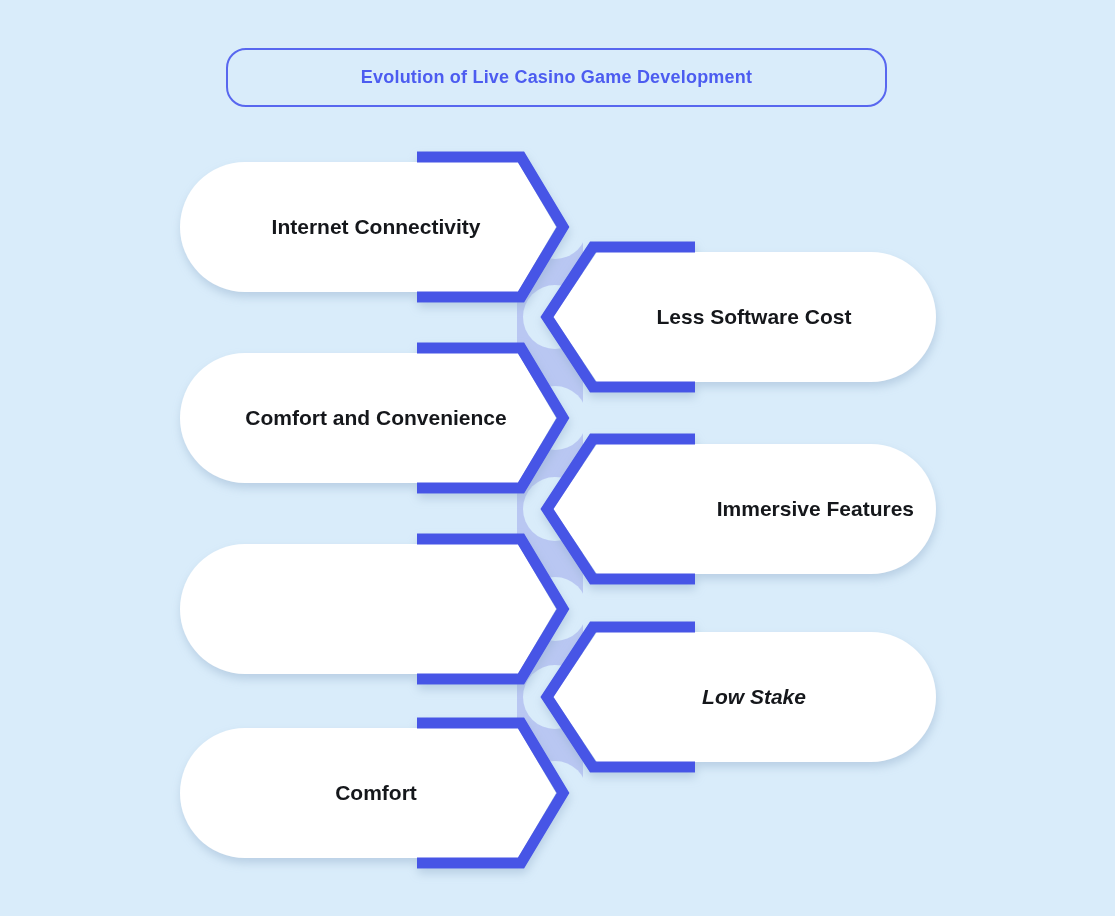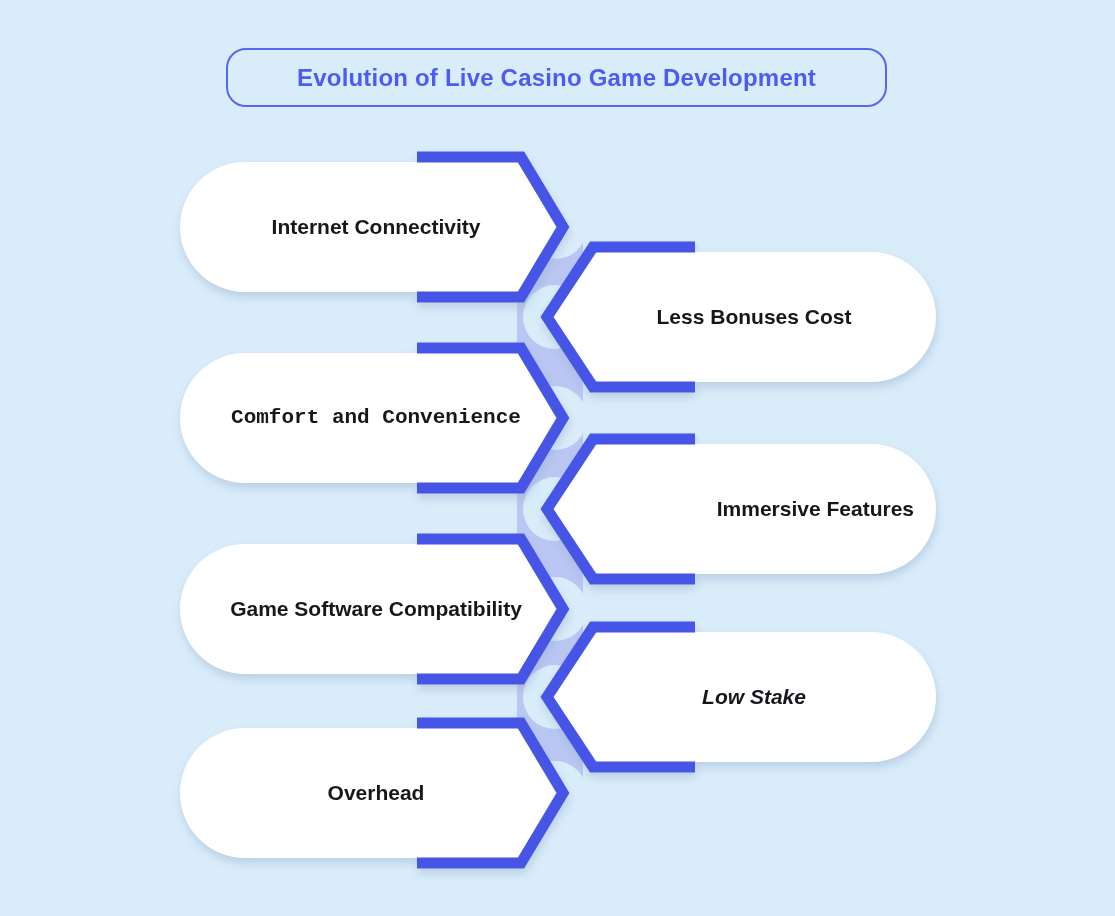"Evolution of Live Casino Game" .title-box span { font-size: 24px -> 18px }
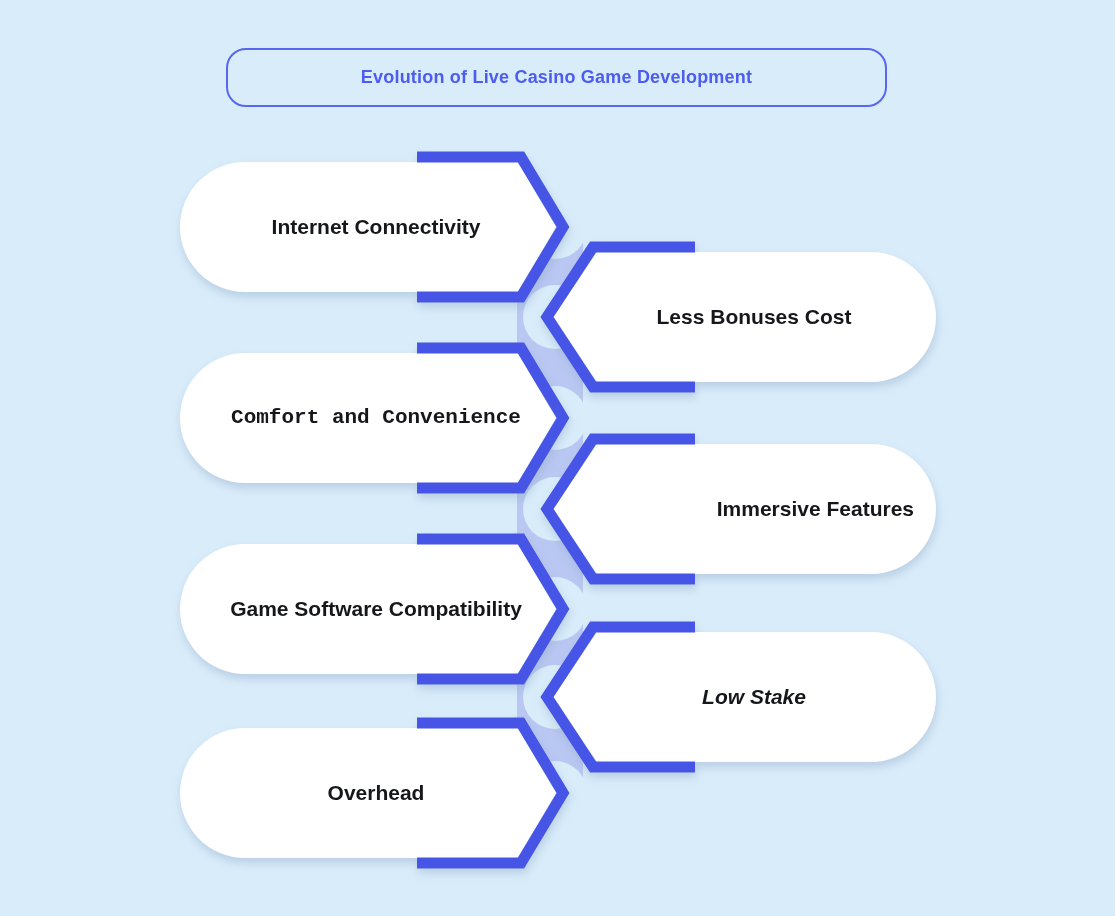"Less Bonuses Cost" div.label { text: Bonuses -> Software }
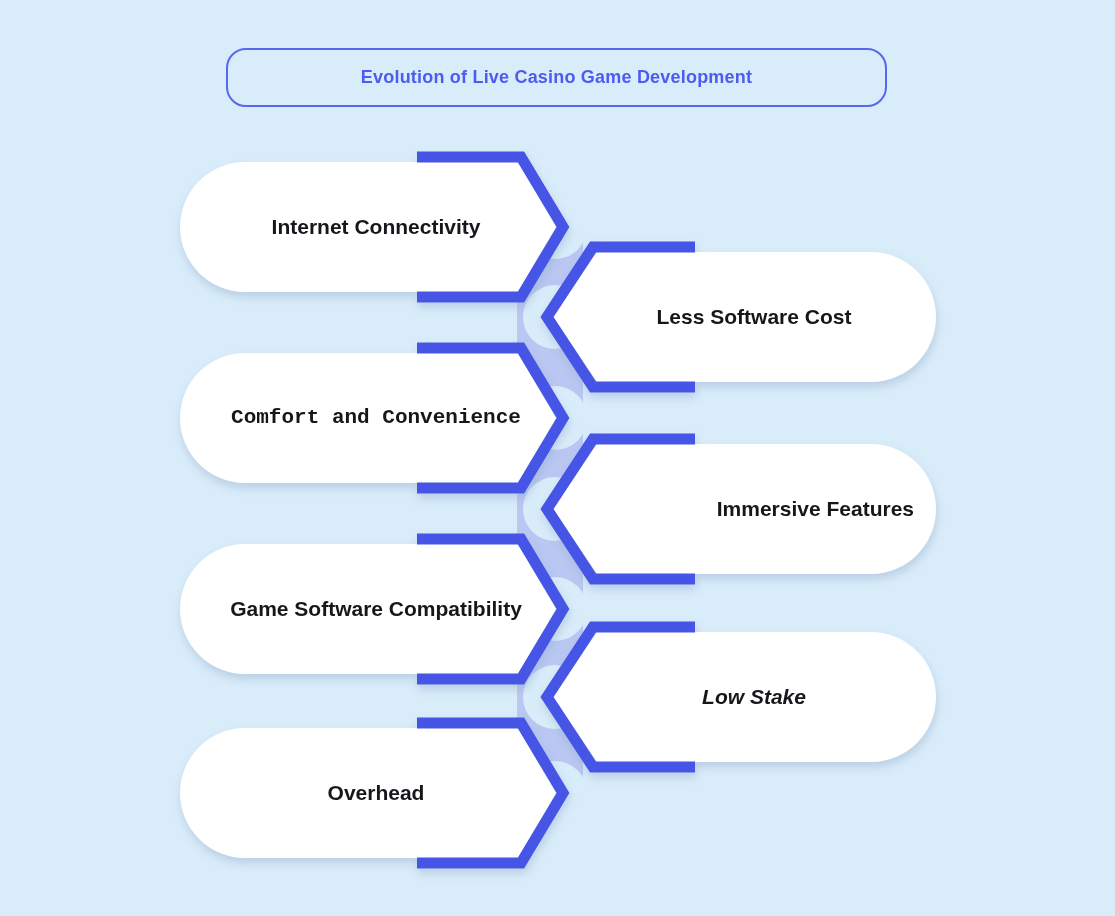"Comfort and Convenience" div.label { font-family: Liberation Mono, monospace -> none }
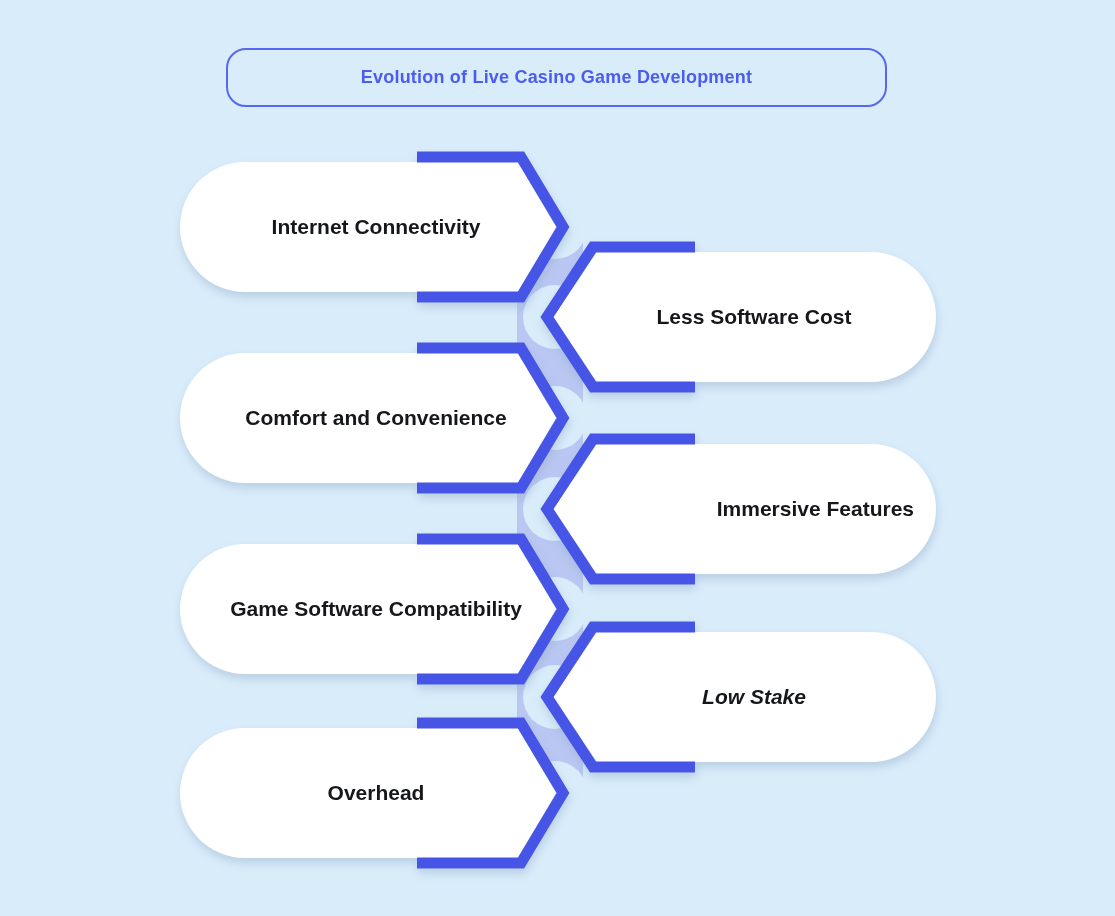"Game Software Compatibility" div.label { html: <div>Game Software Compatibility</div> -> none }
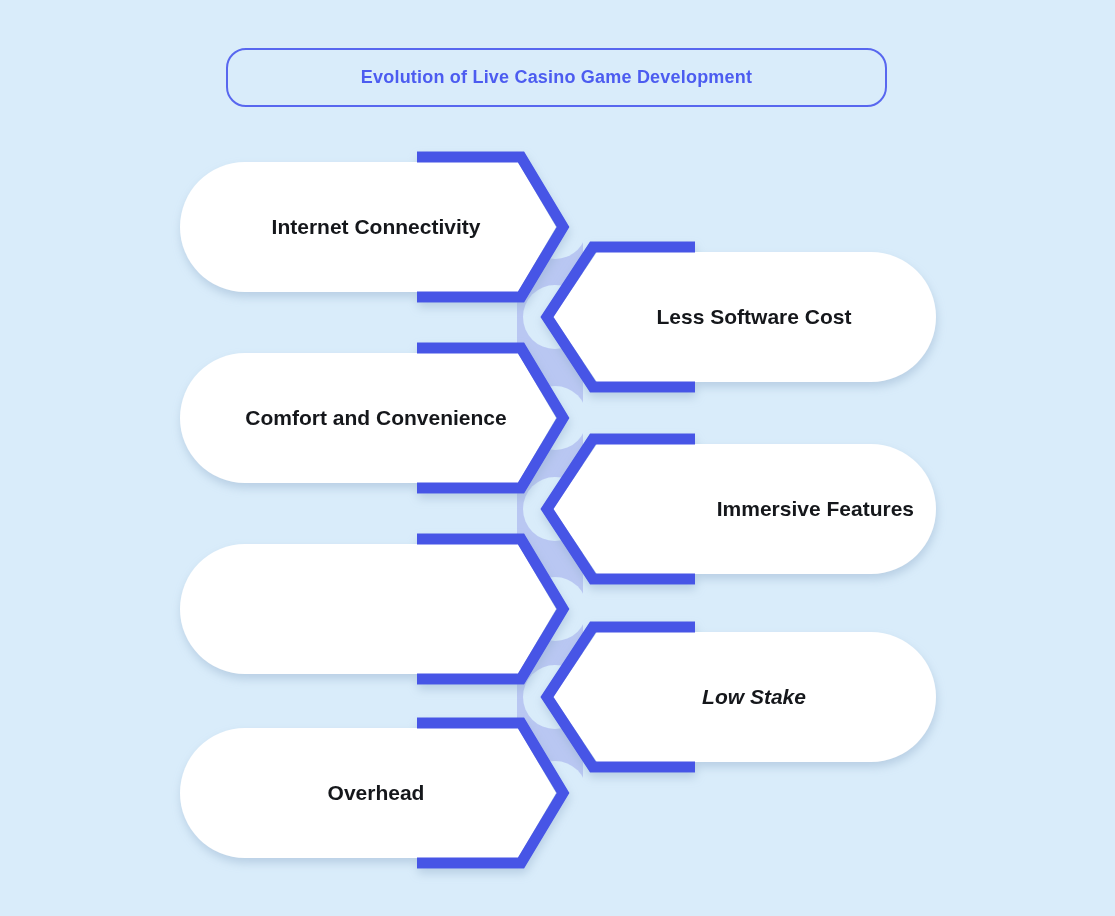"Overhead" div.label { text: Overhead -> Comfort }
